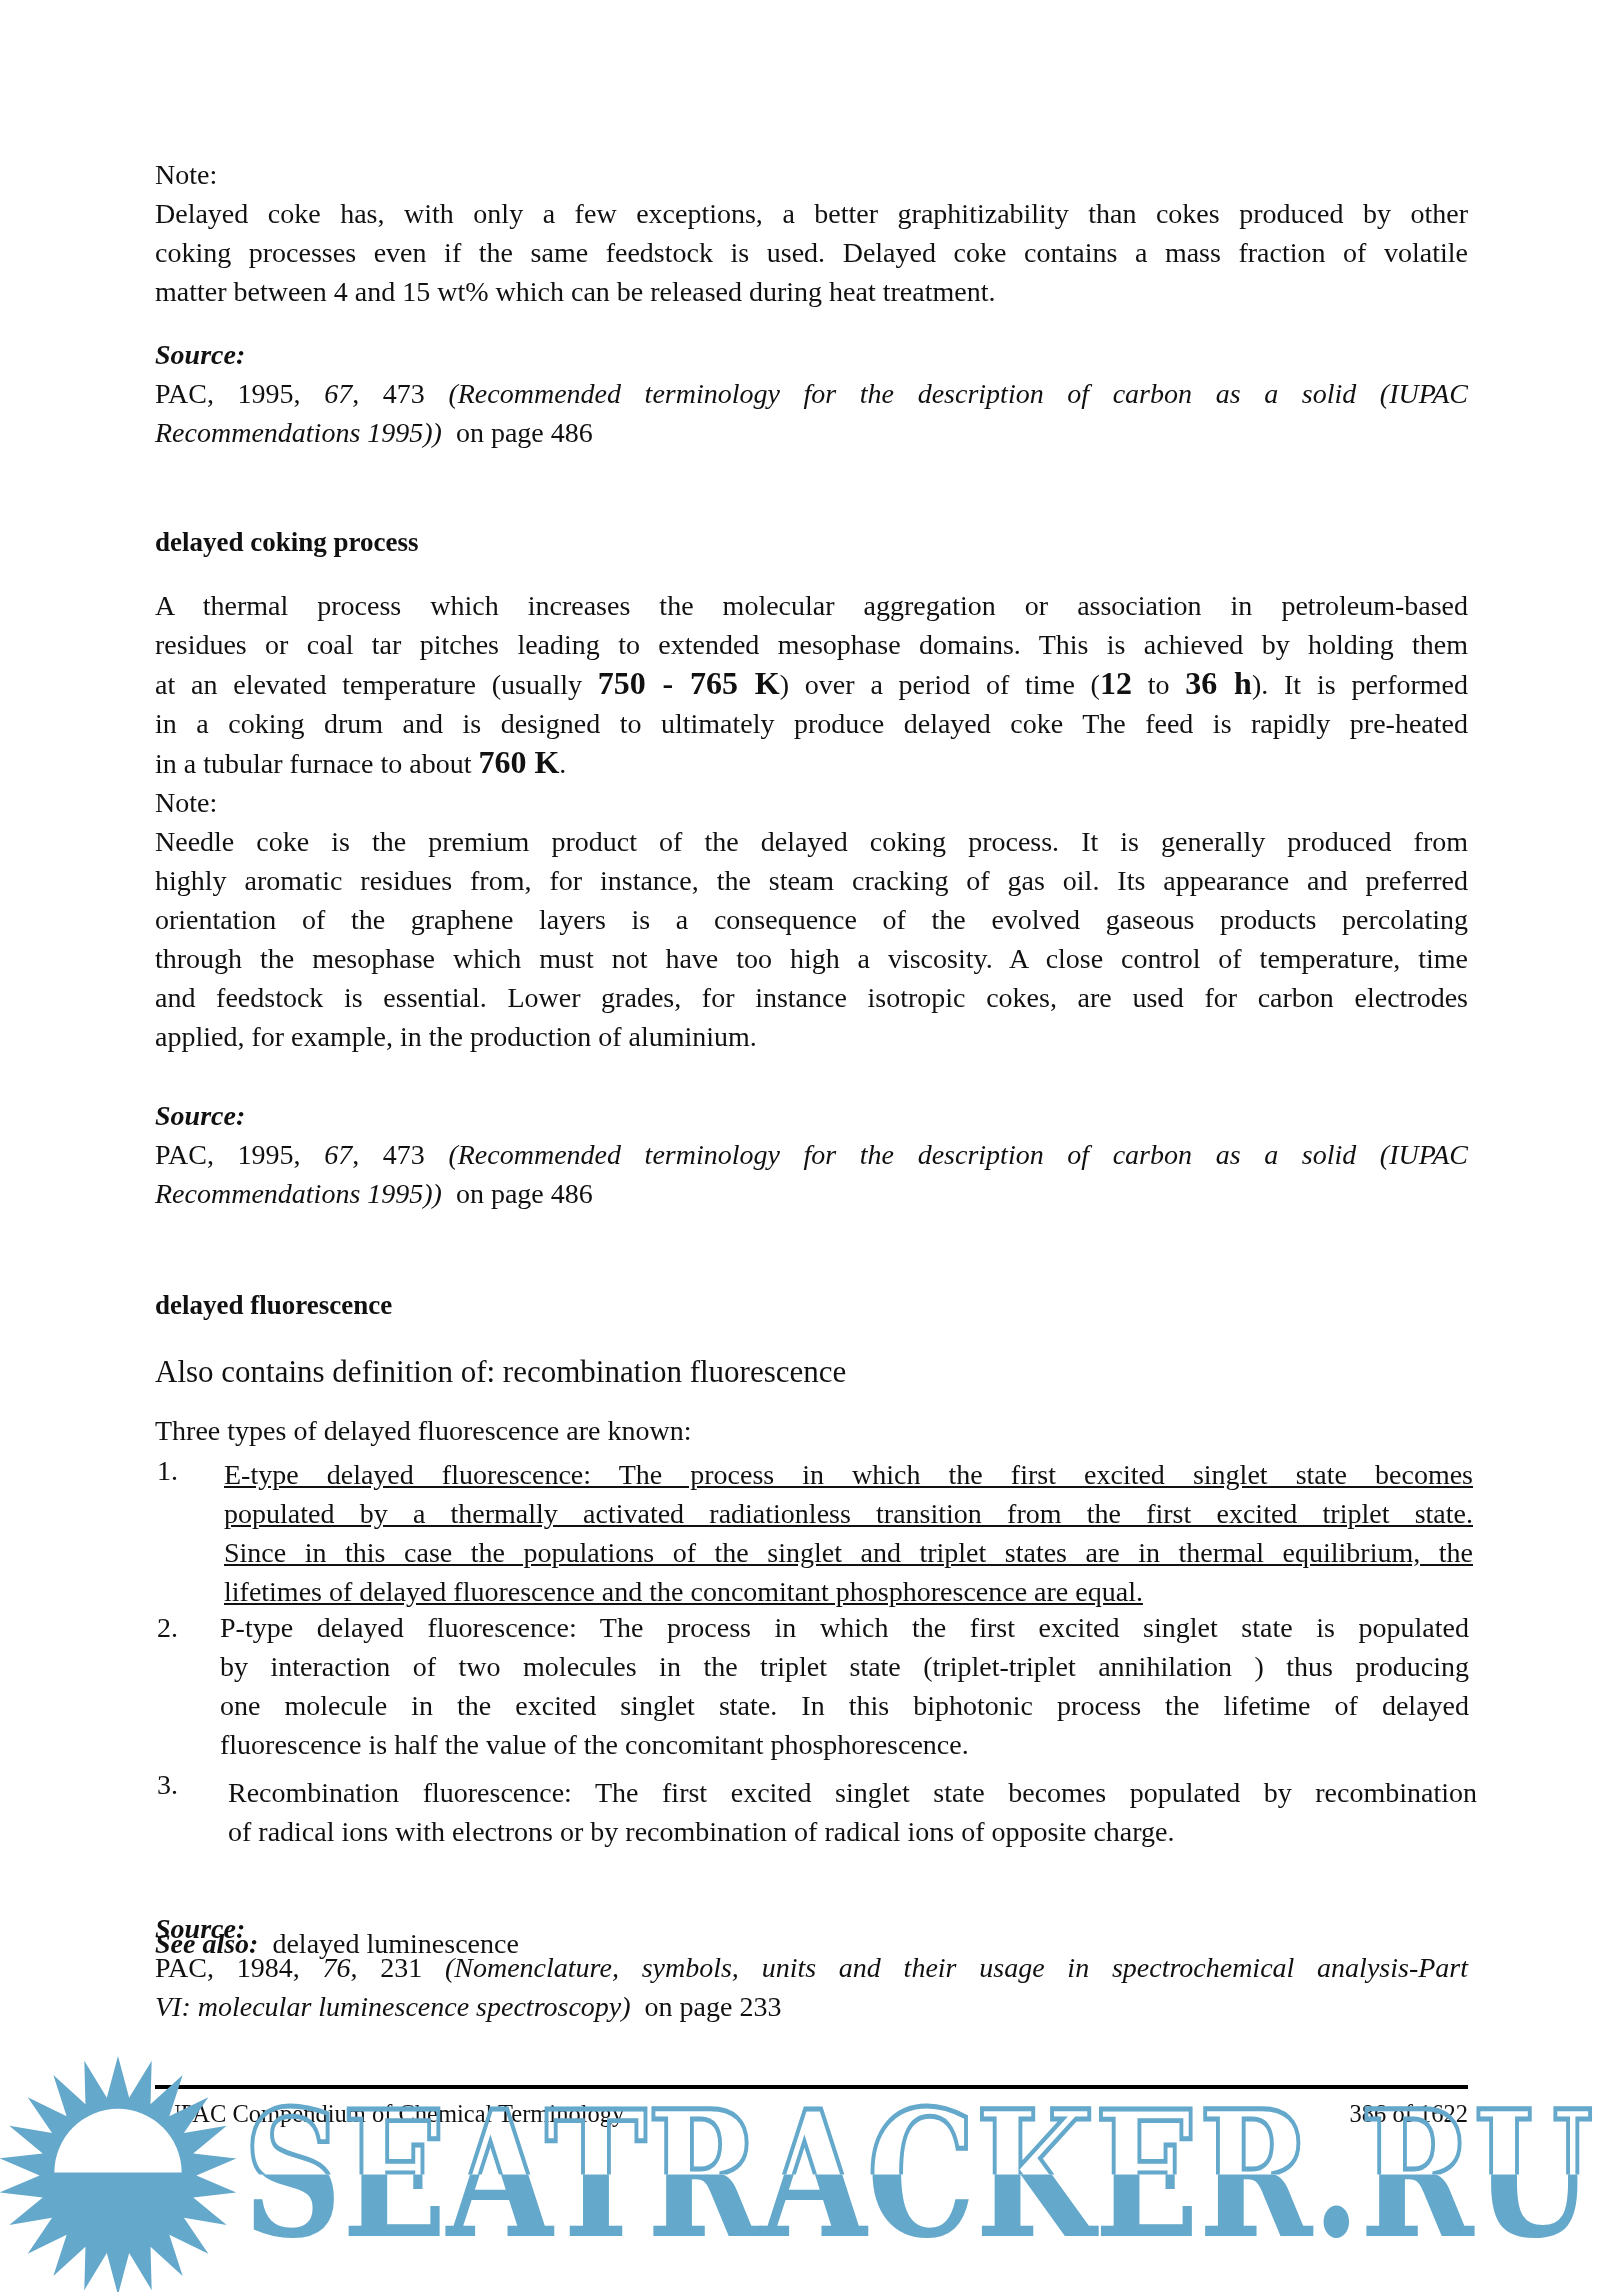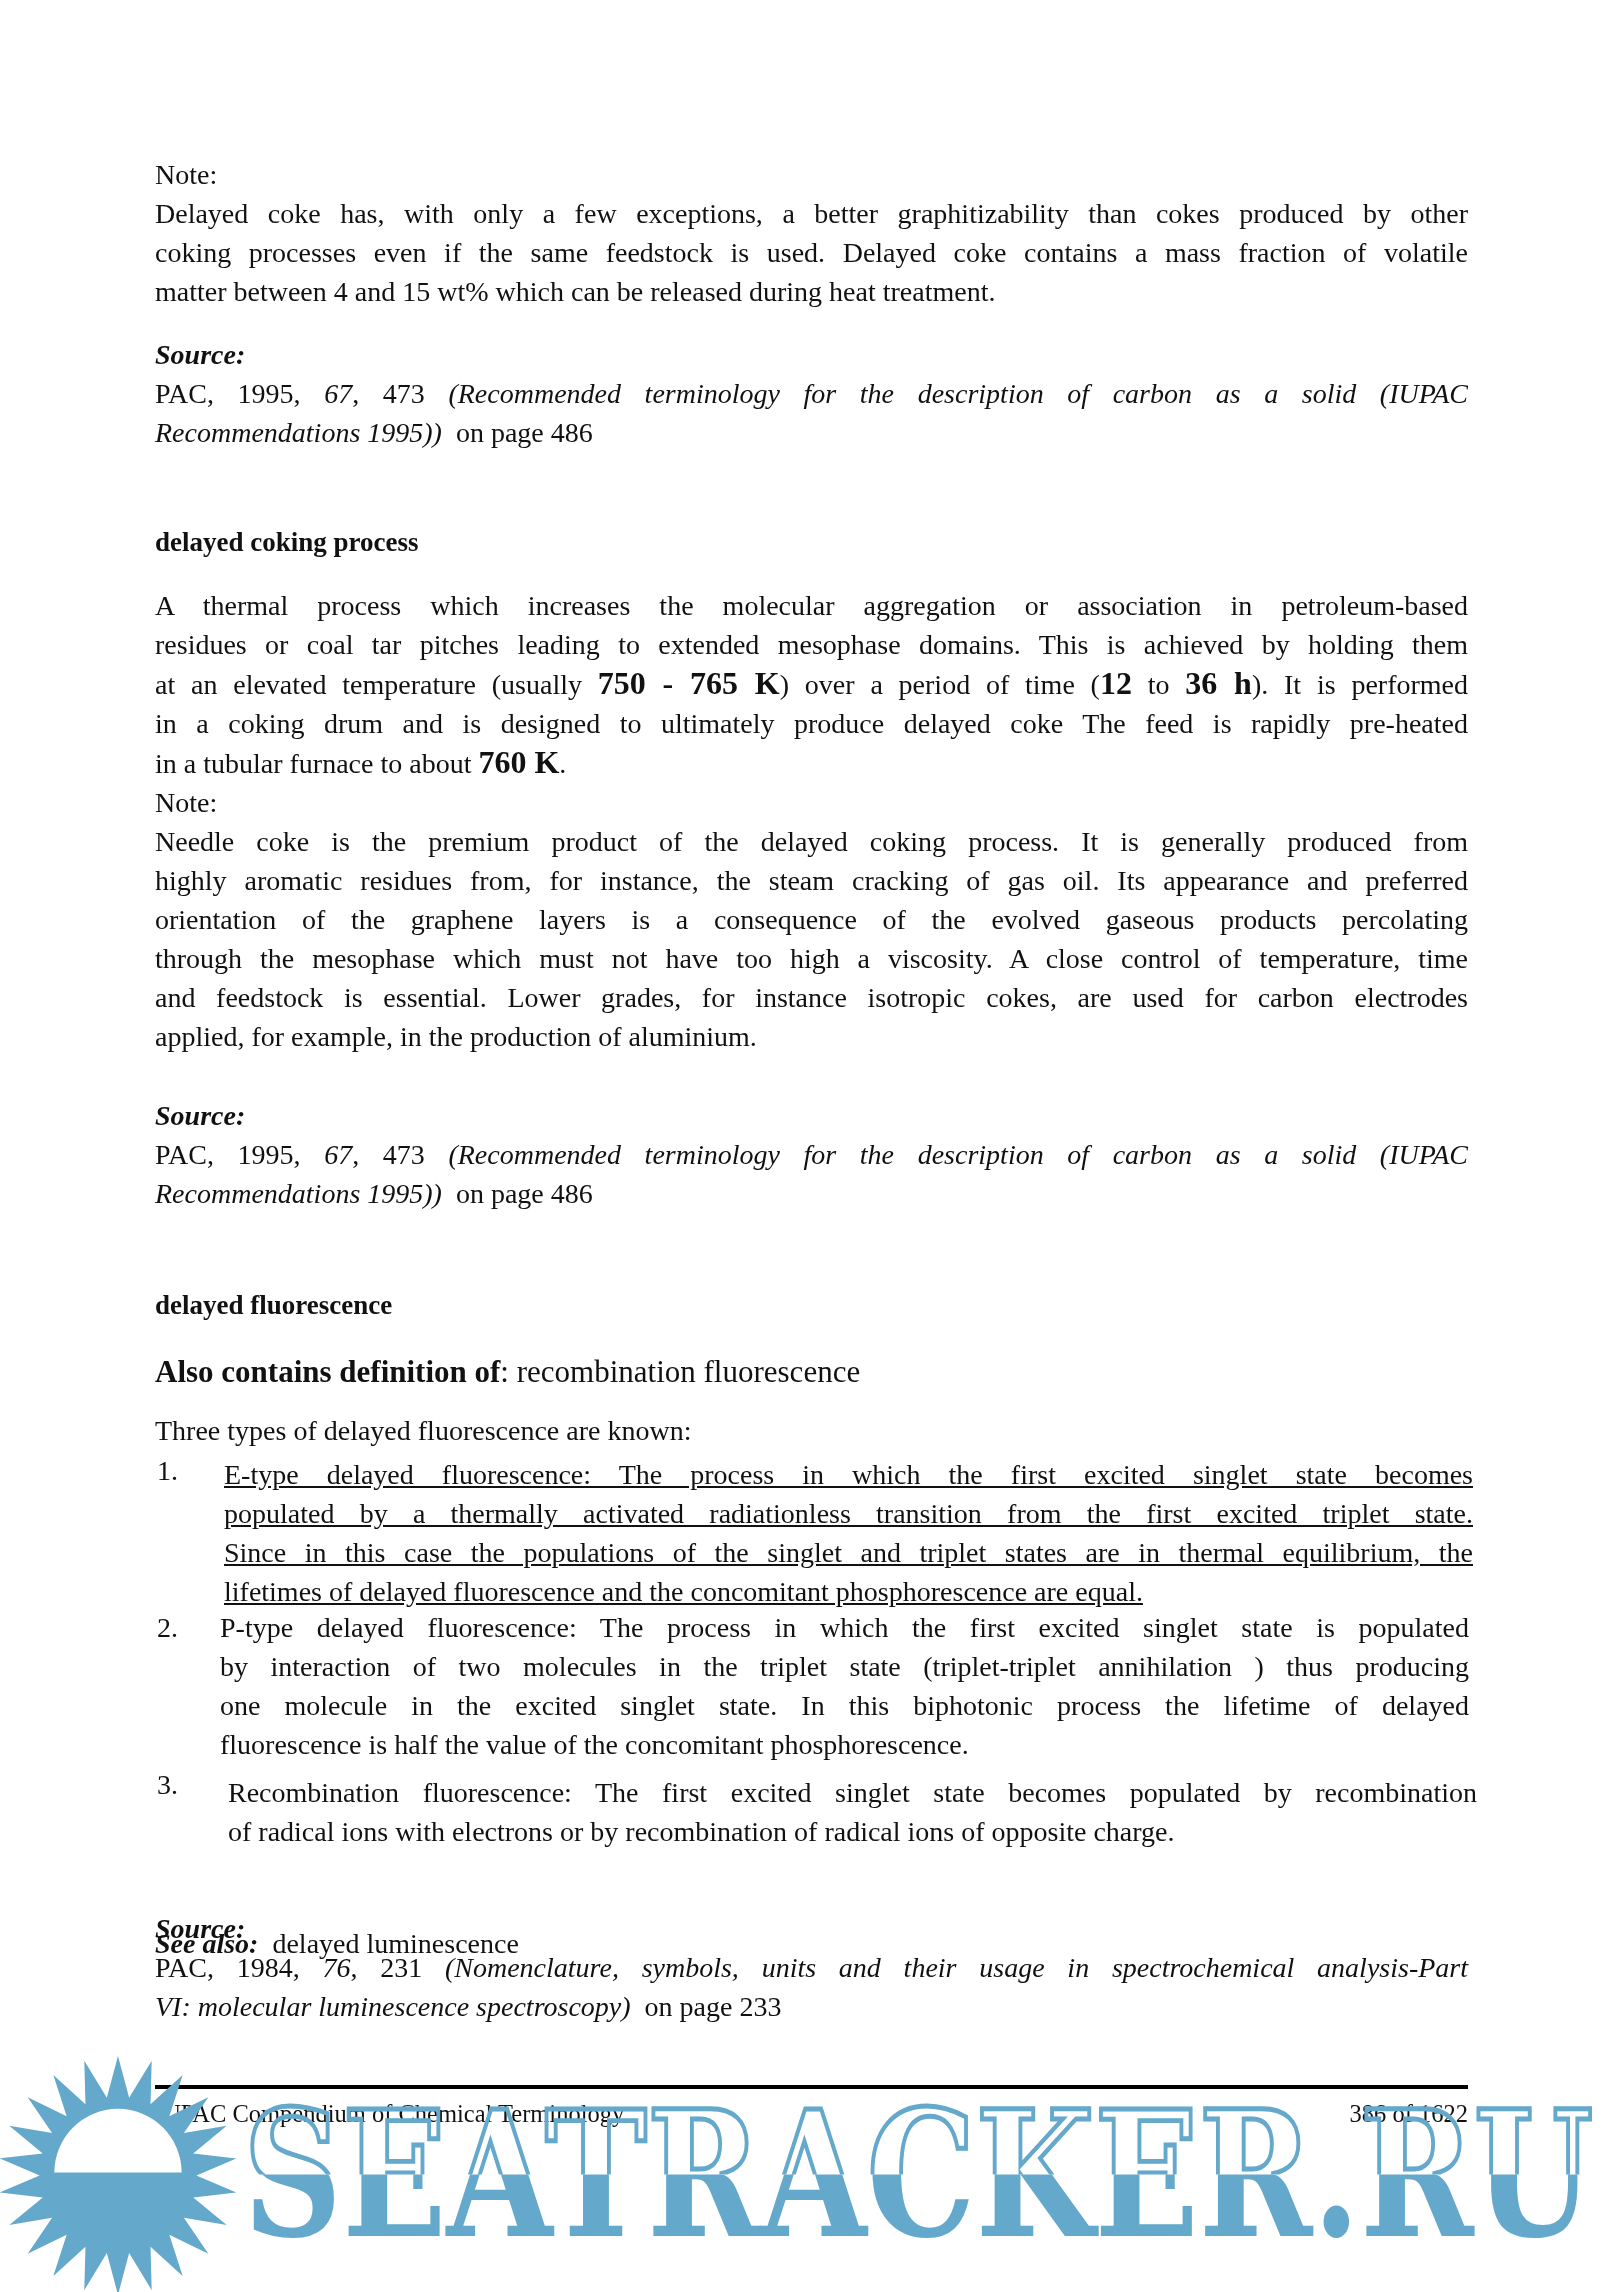"Also contains definition of" .also b { font-weight: bold -> normal }
